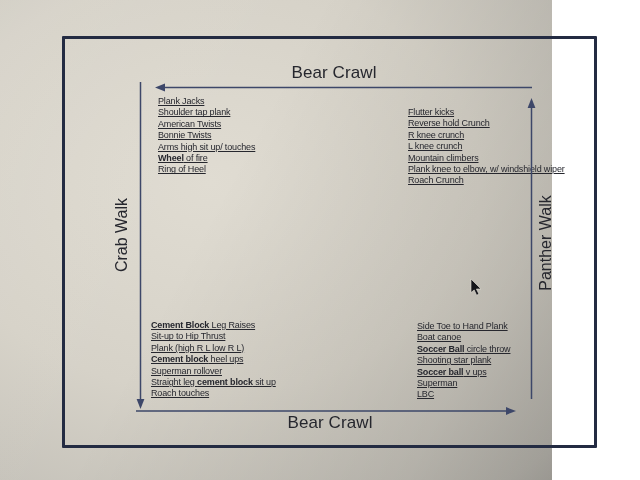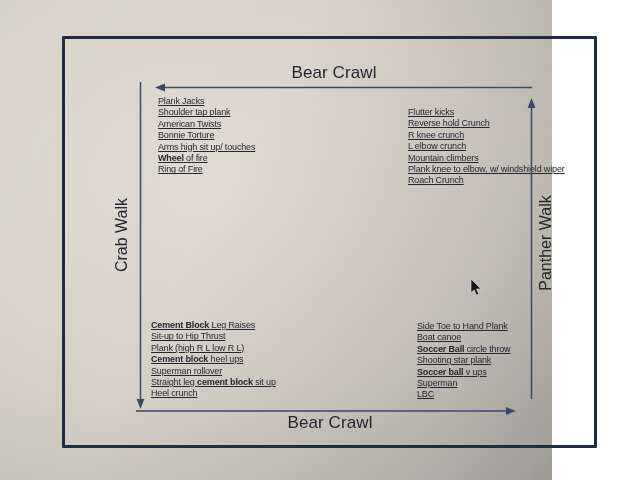"Bonnie Torture" span.seg-r { text: Torture -> Twists }
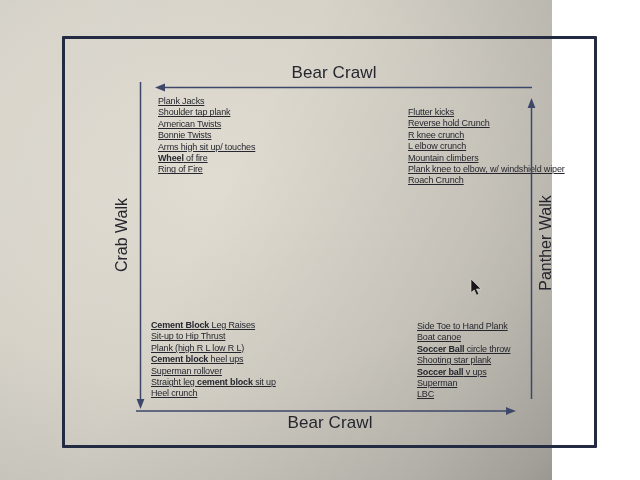"L elbow crunch" span.seg-r { text: elbow -> knee }
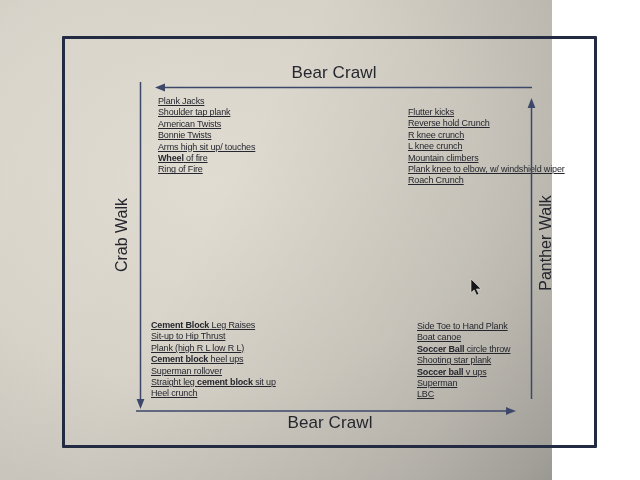"Ring of Fire" span.seg-r { text: Fire -> Heel }
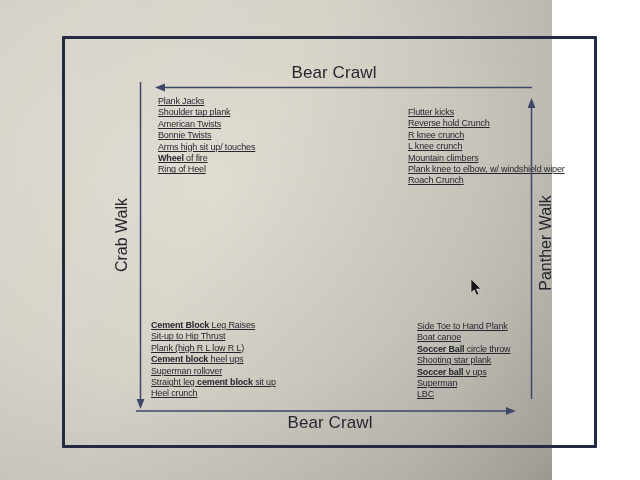"Heel crunch" span.seg-r { text: Heel crunch -> Roach touches }
